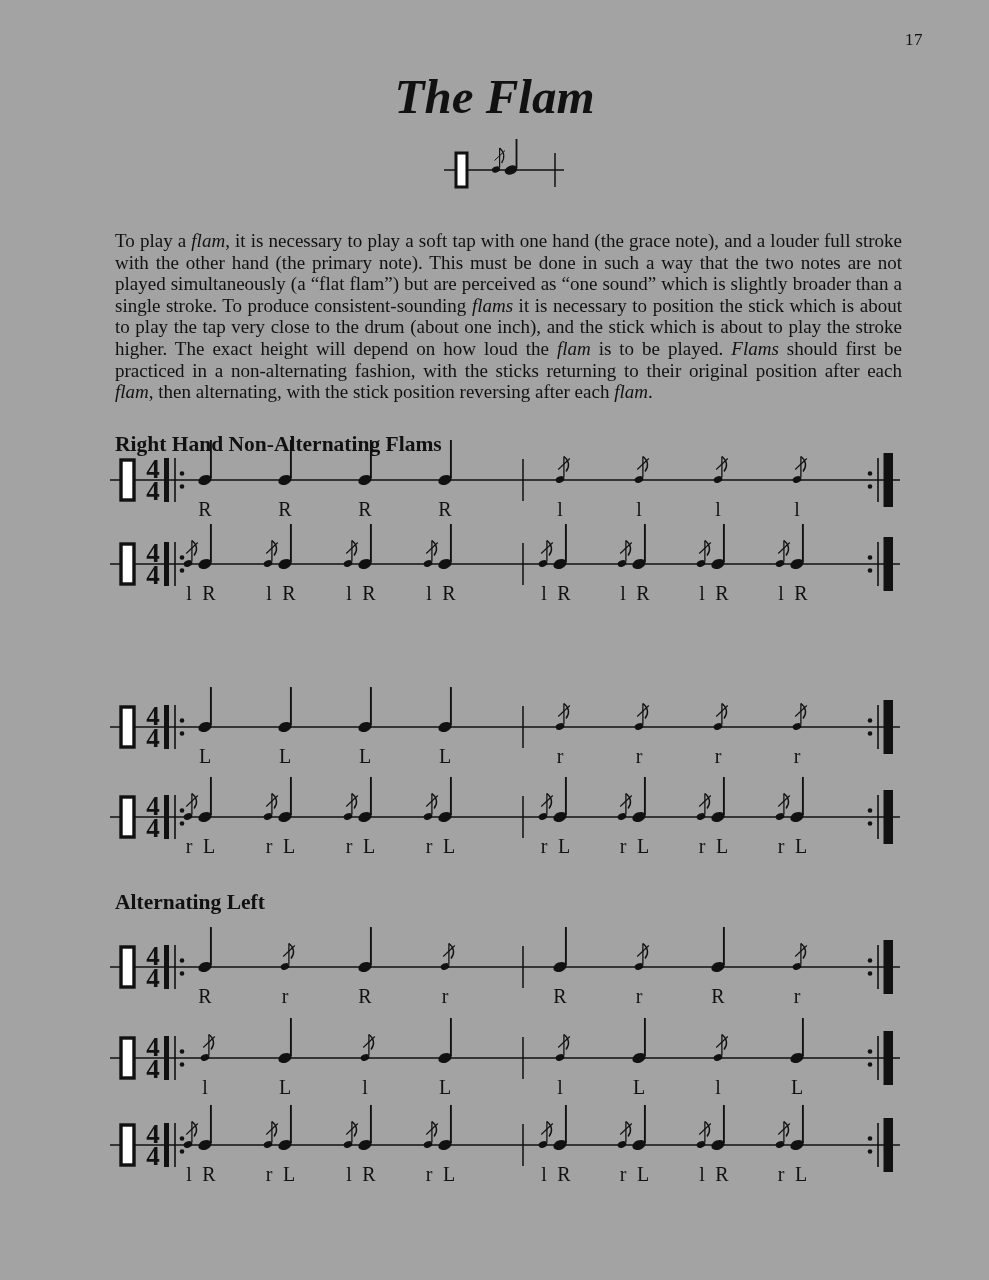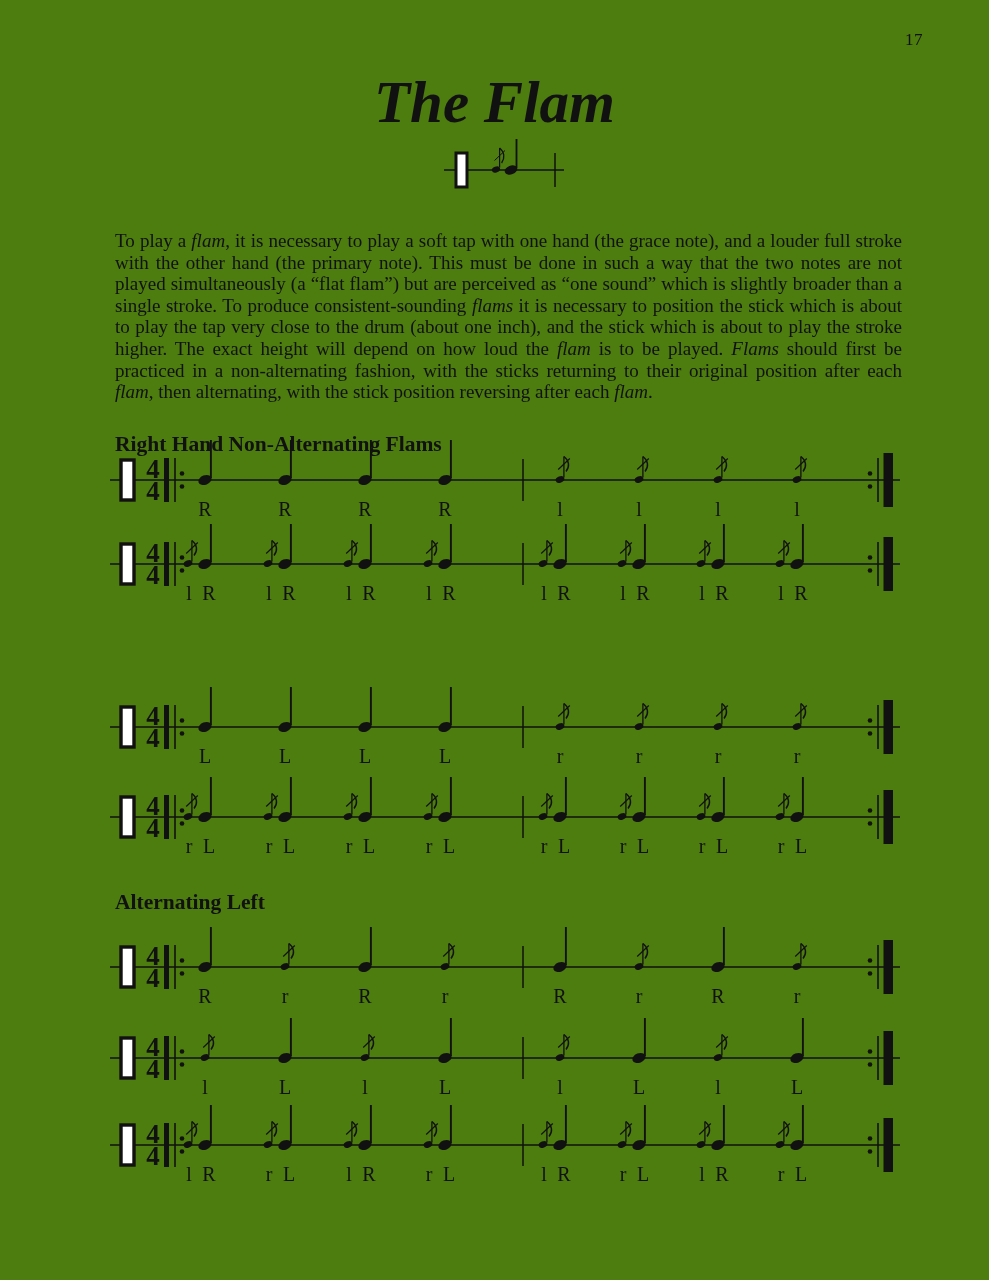"17" .page { background: #4d7c0f -> #a3a3a3 }
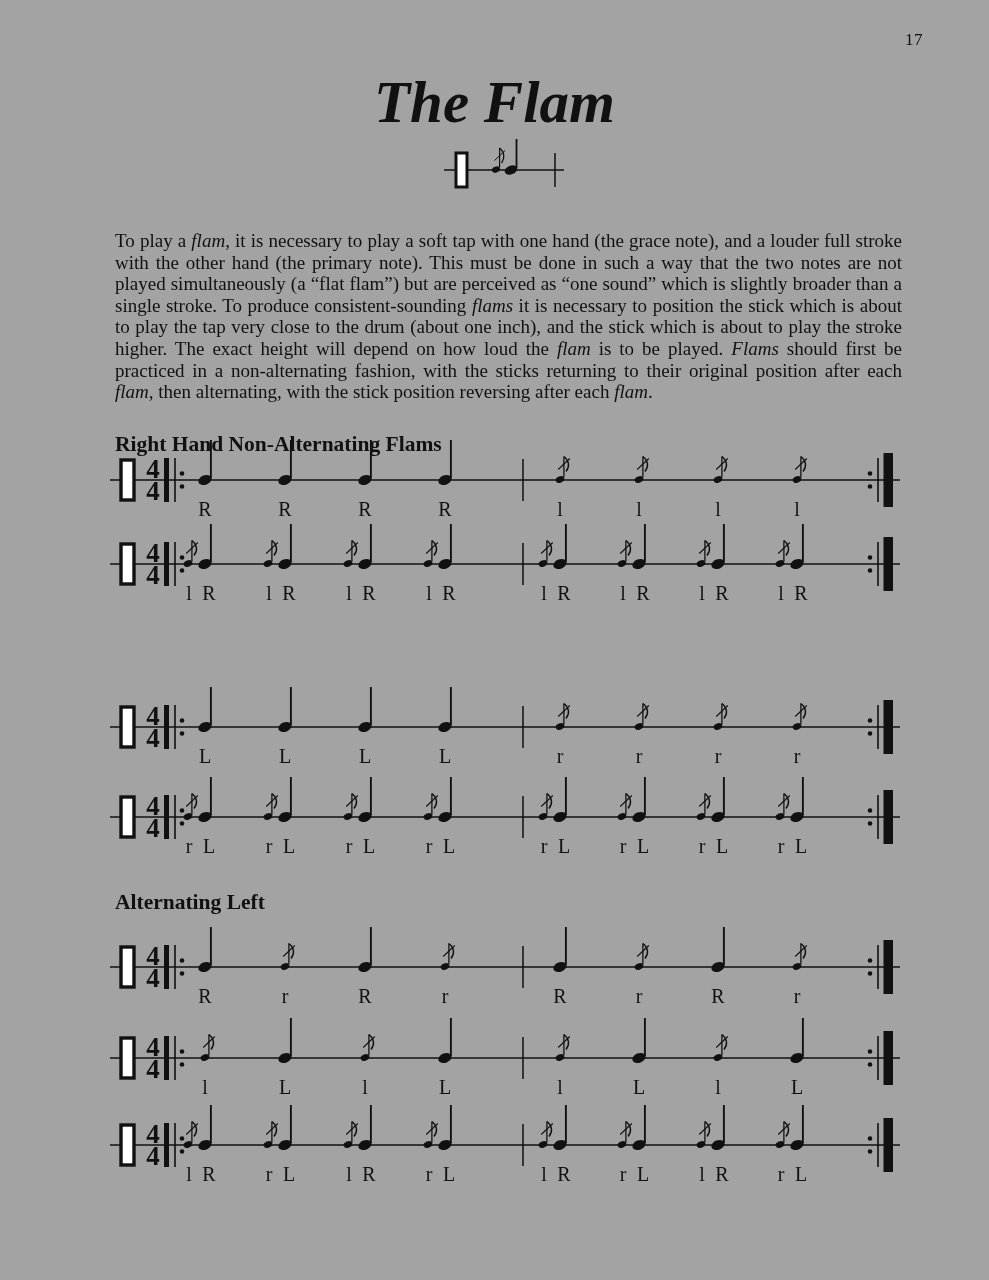"The Flam" .title { font-size: 59px -> 49px }
